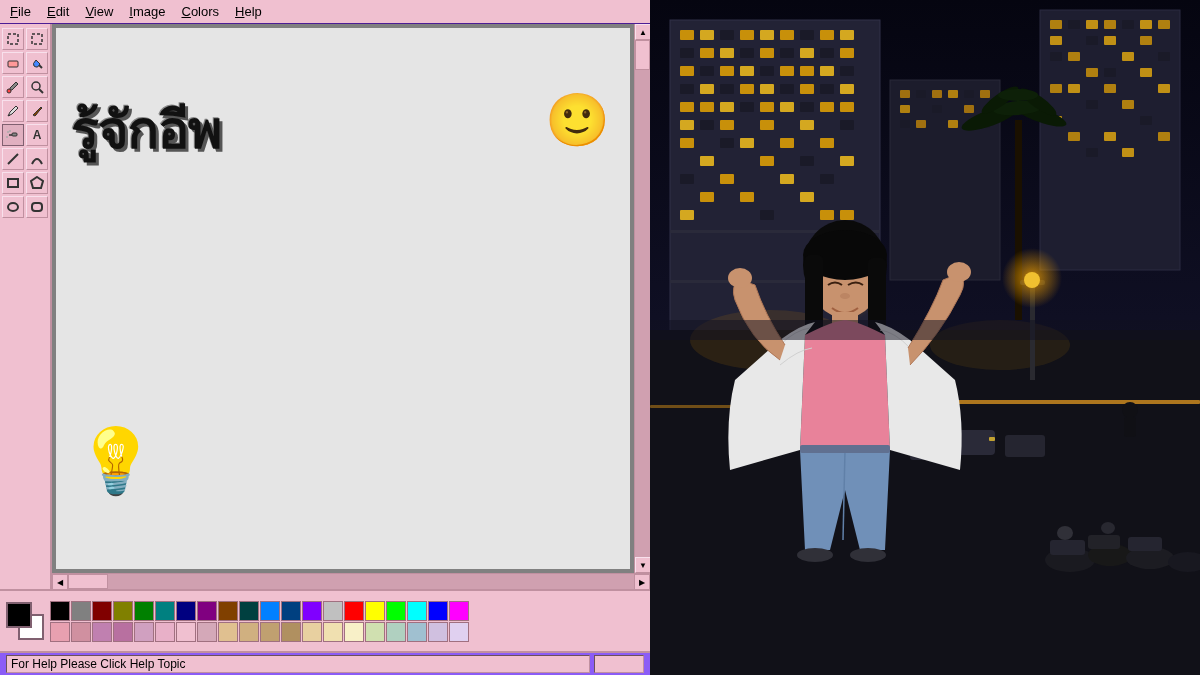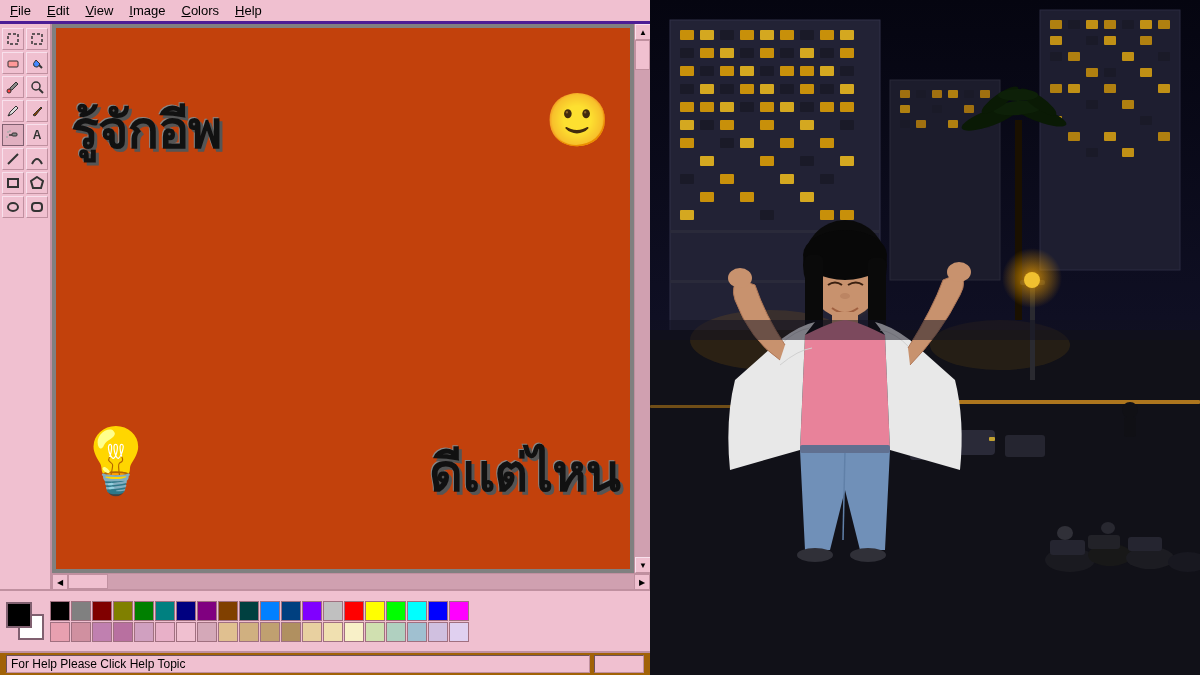"File" .menu-bar { border-bottom: 3px solid #4c1d95 -> 1px solid #4c1d95 }
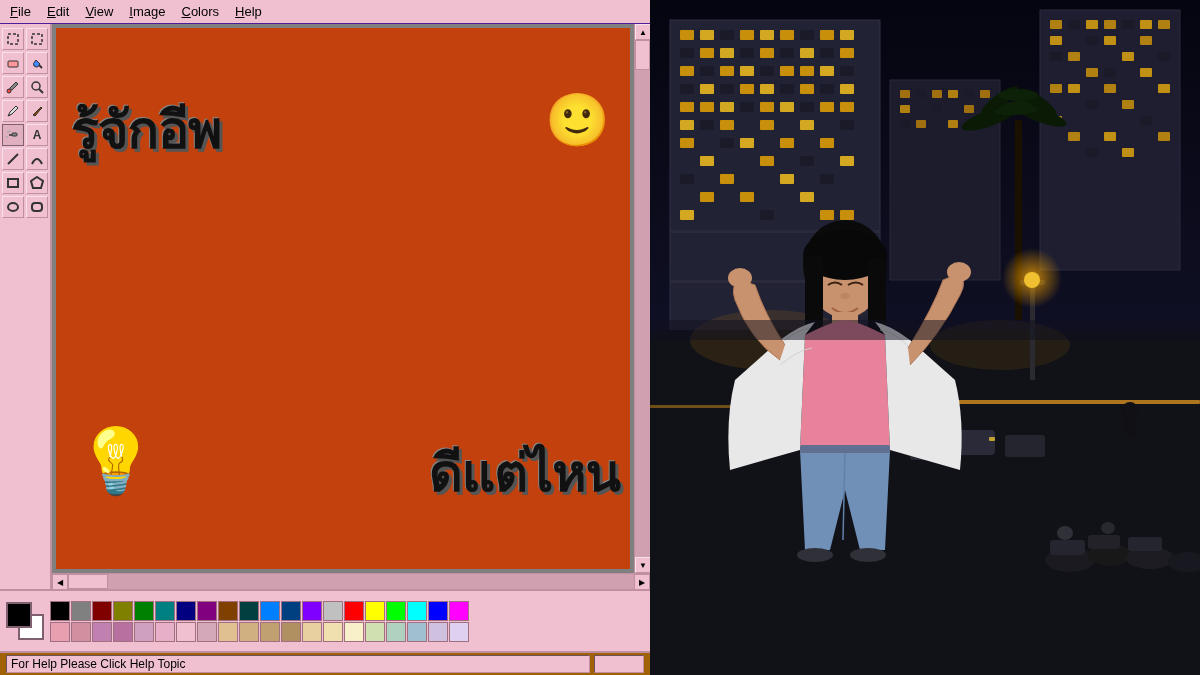"รู้จักอีพ" .canvas-white { background: #c2410c -> #e5e5e5 }
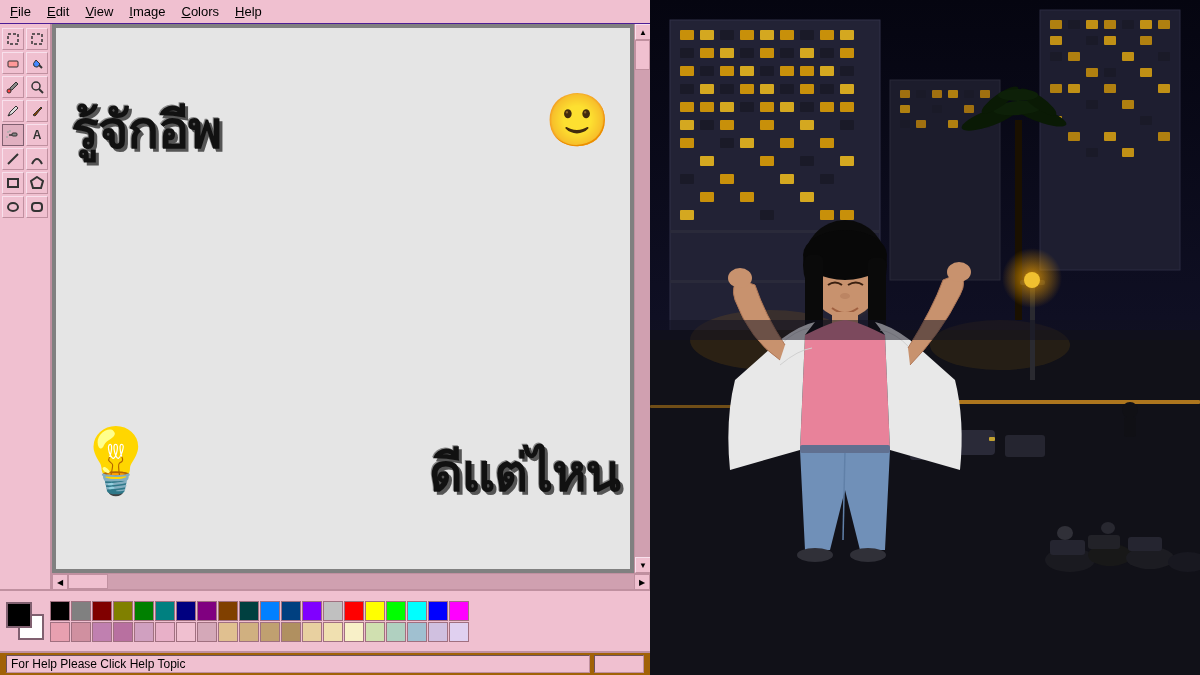"ดีแต่ไหน" div { html: <div> ดีแต่ไหน </div> -> none }
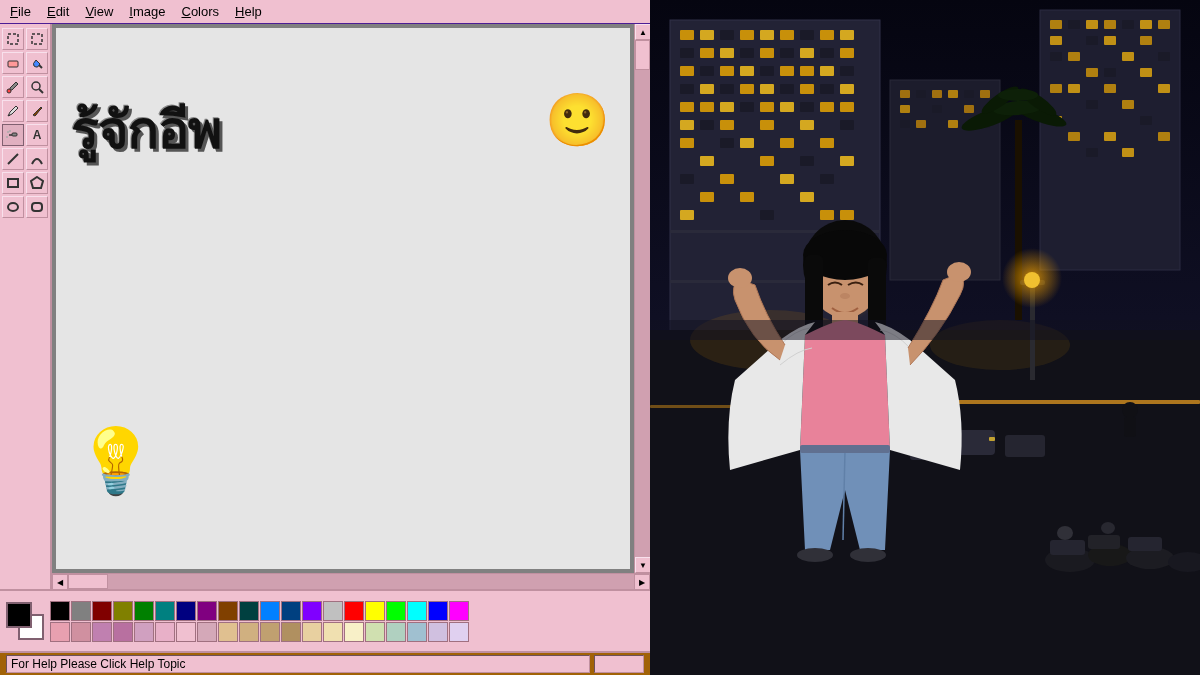"For Help Please Click Help" .status-bar { background: #a16207 -> #8b5cf6 }
